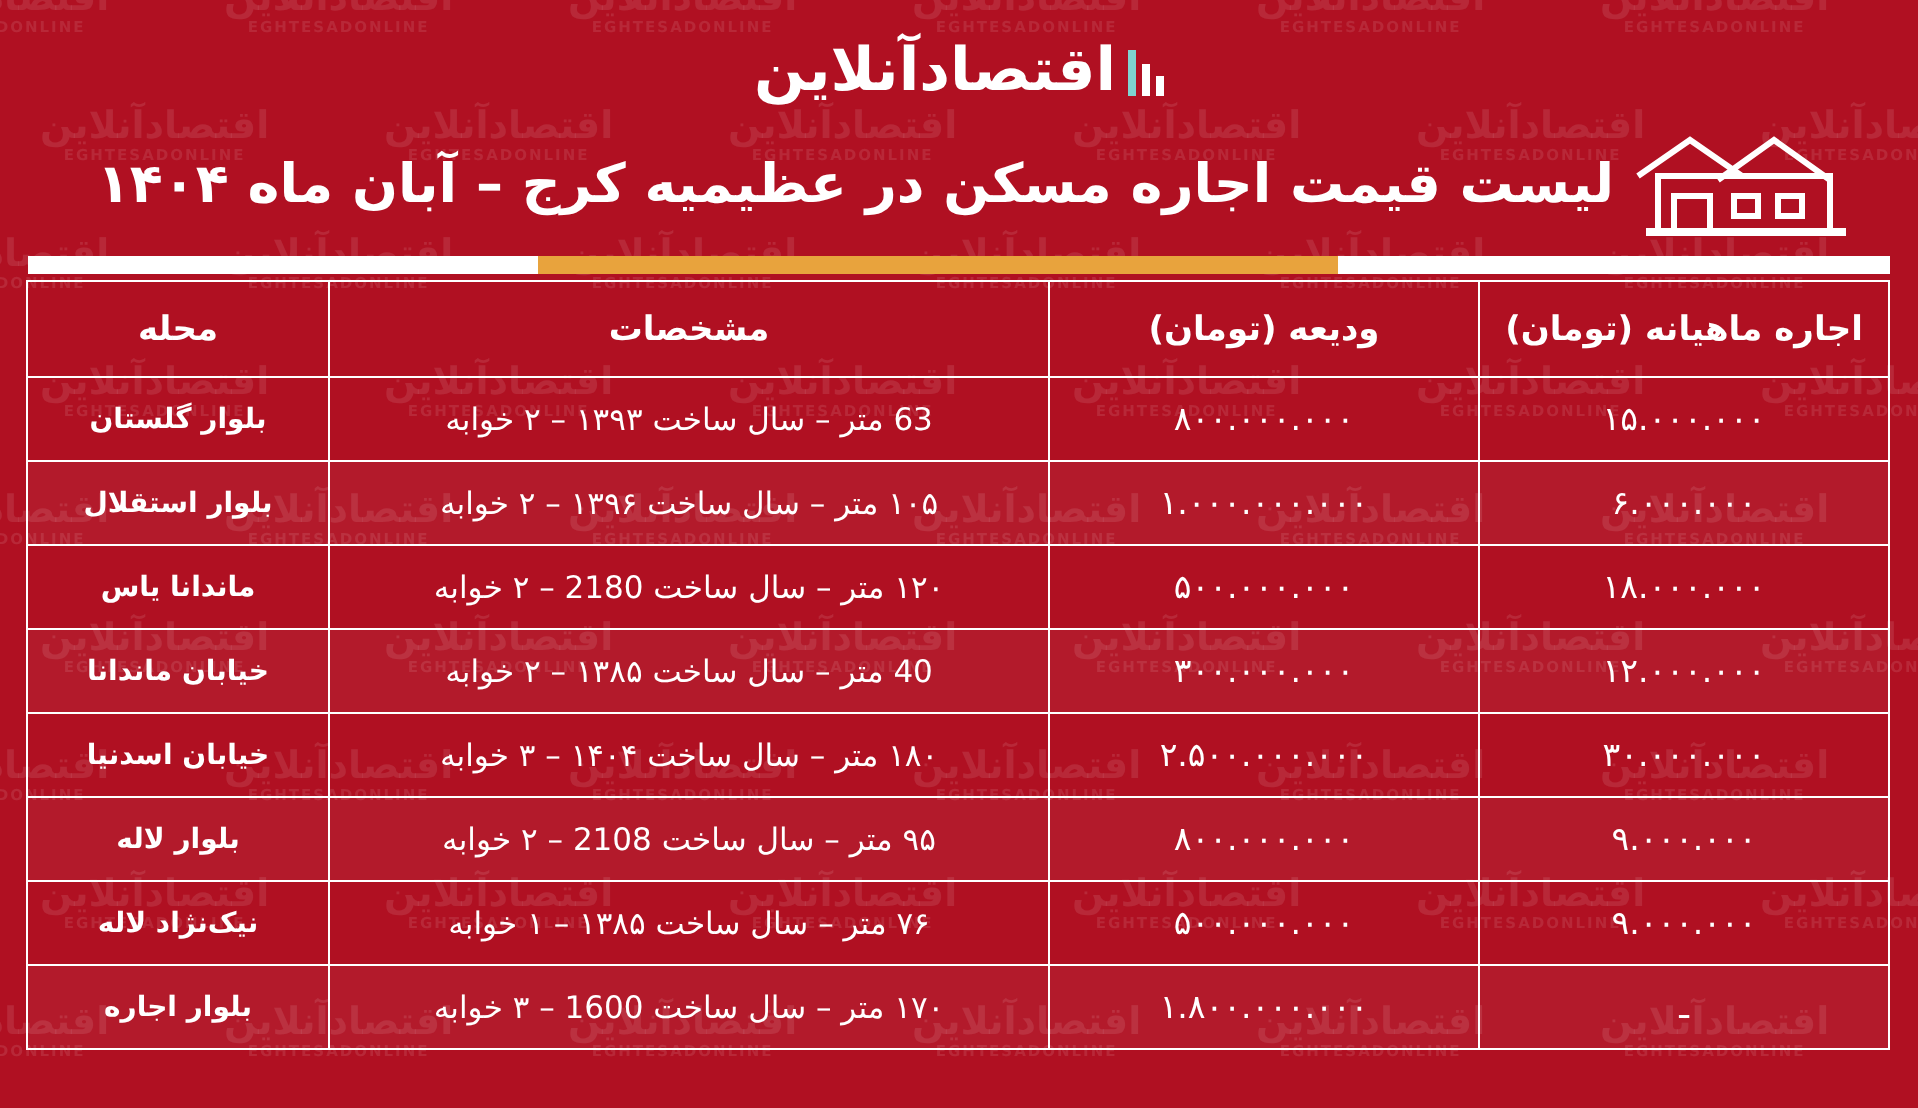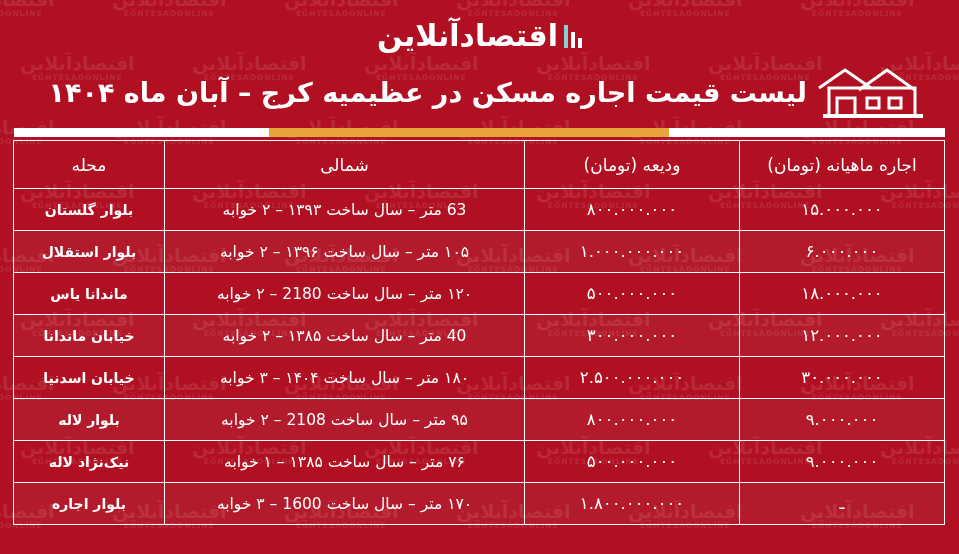"محله" th { font-weight: normal -> bold }
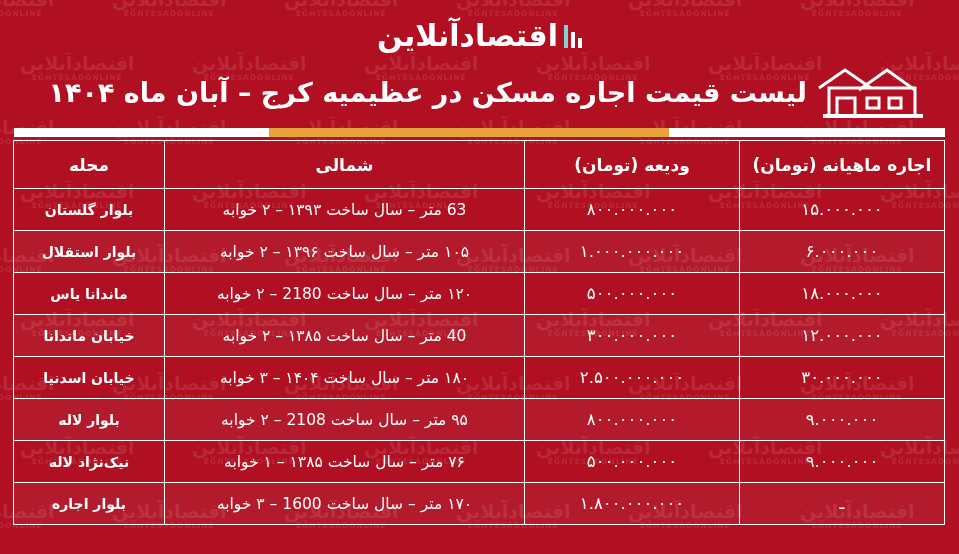"شمالی" th { text: شمالی -> مشخصات }
